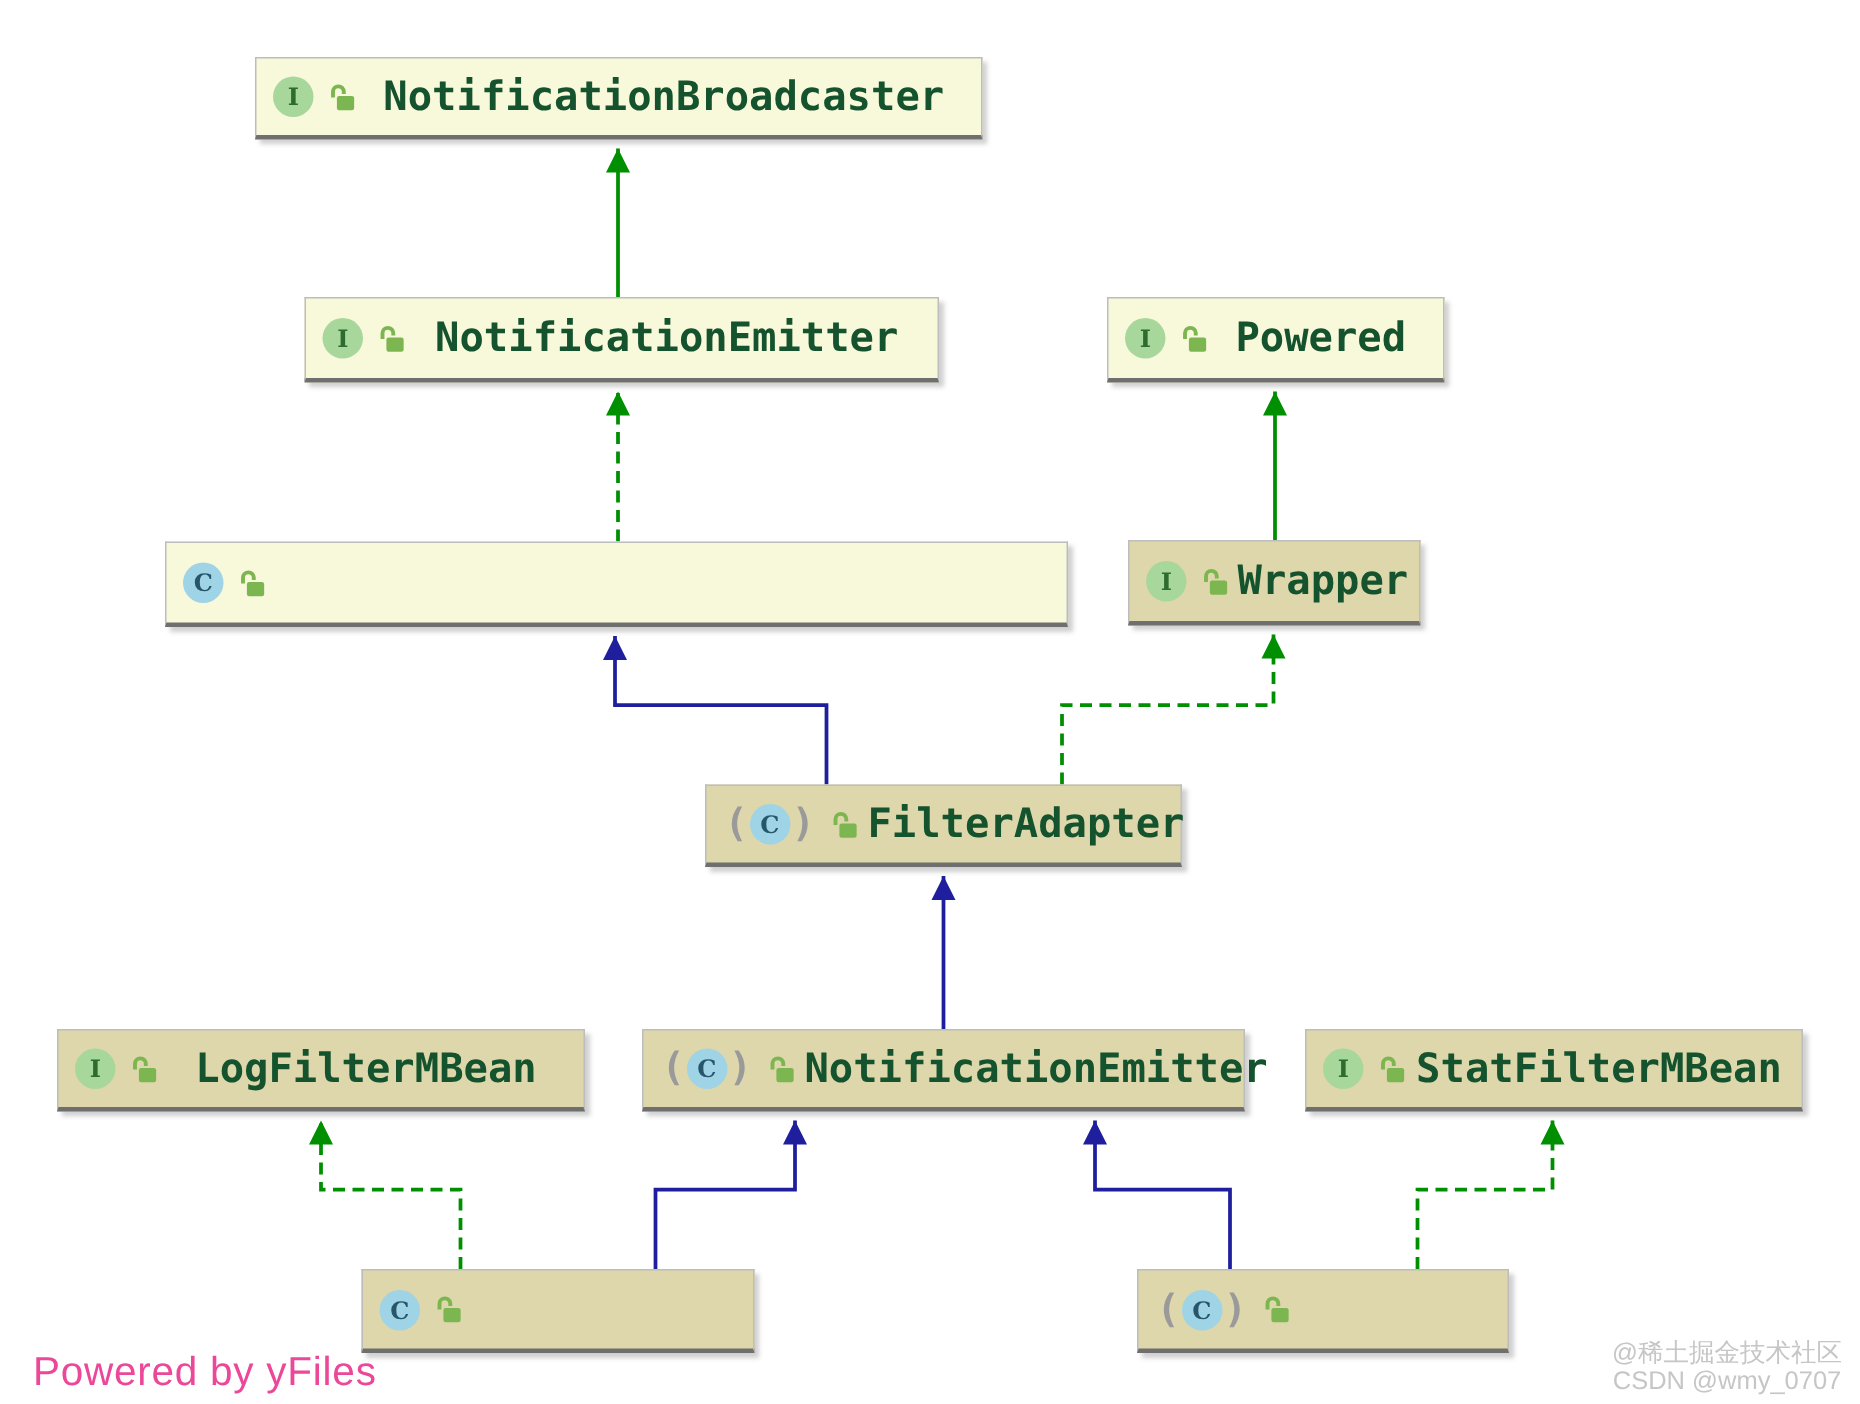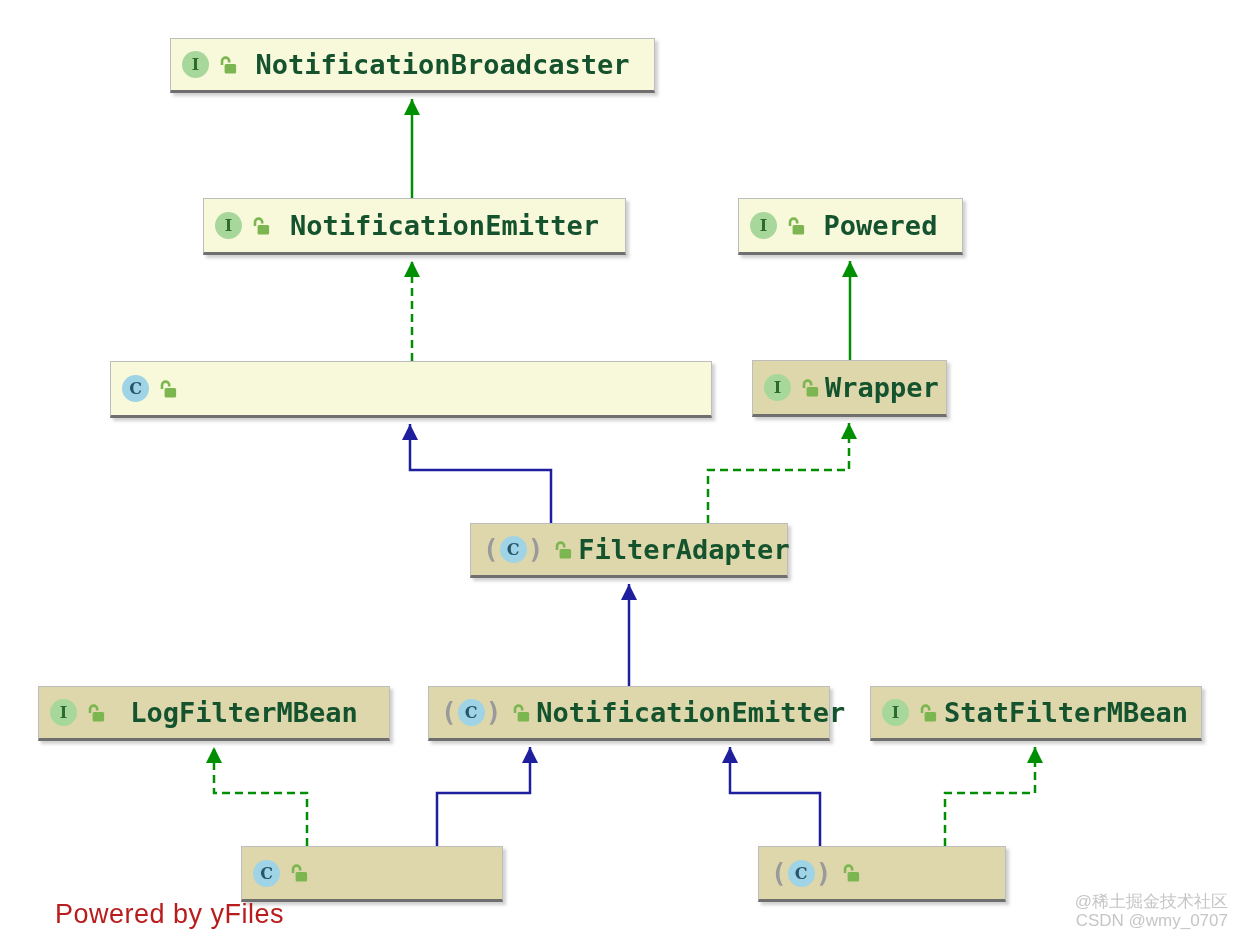"Powered by yFiles" .watermark-left { color: #b91c1c -> #ec4899; margin-left: 33px -> none }
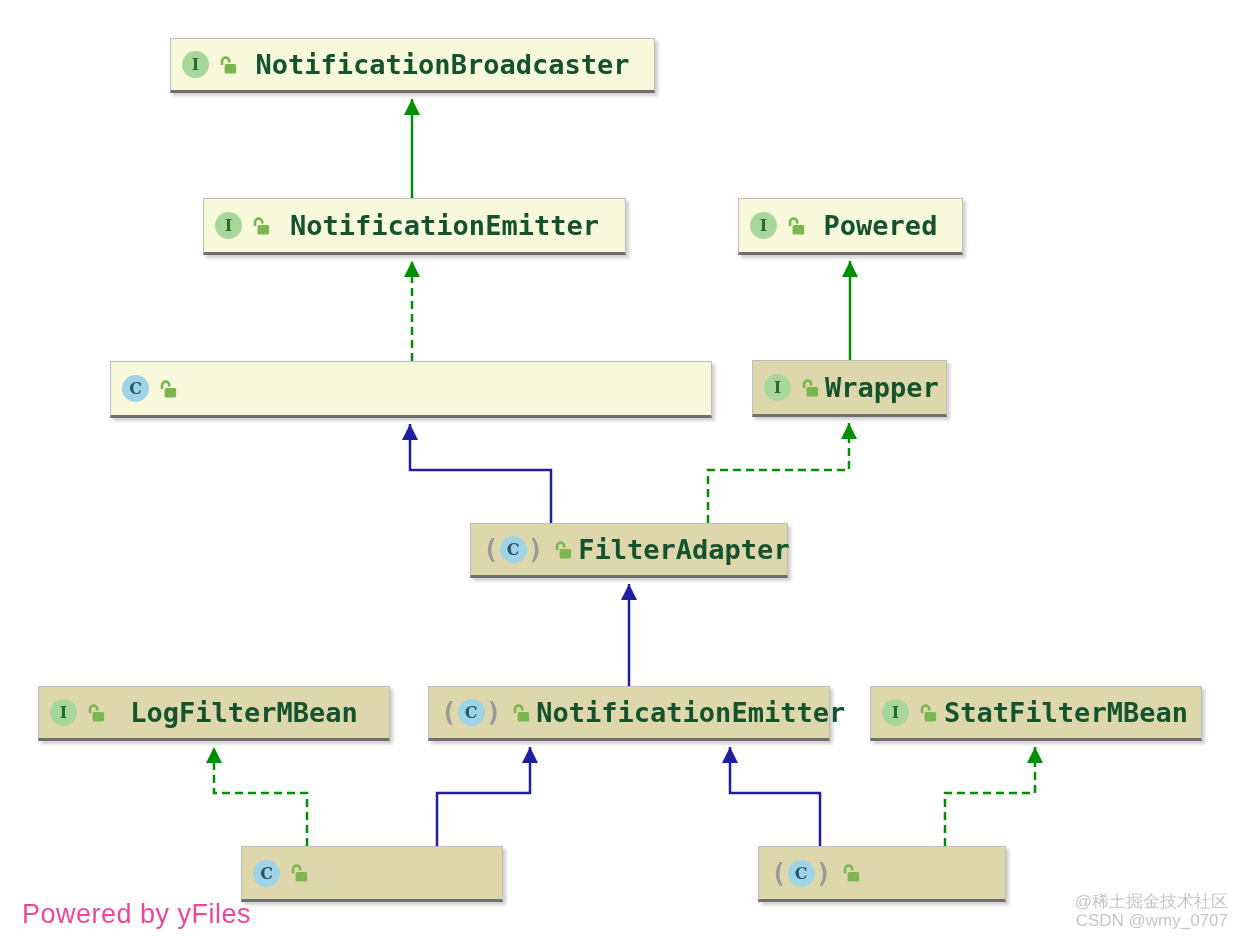"@稀土掘金技术社区" .watermark-right { text-align: right -> center }
